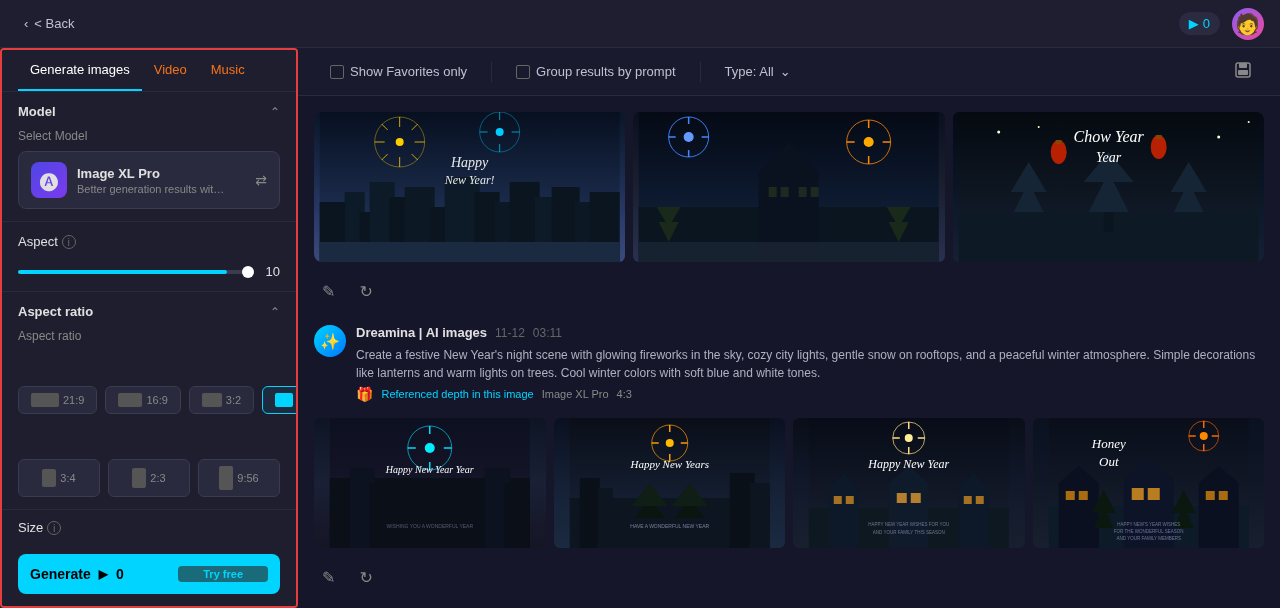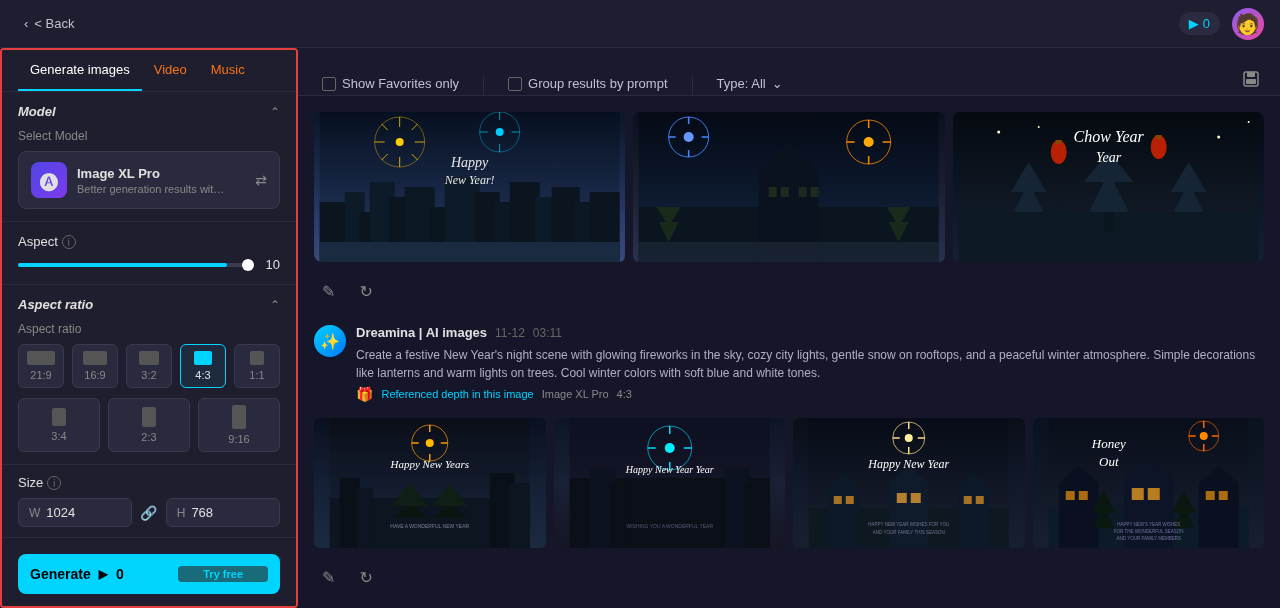"Show Favorites only" .content-toolbar { align-items: flex-end -> center; padding: 0 16px -> 0 24px }
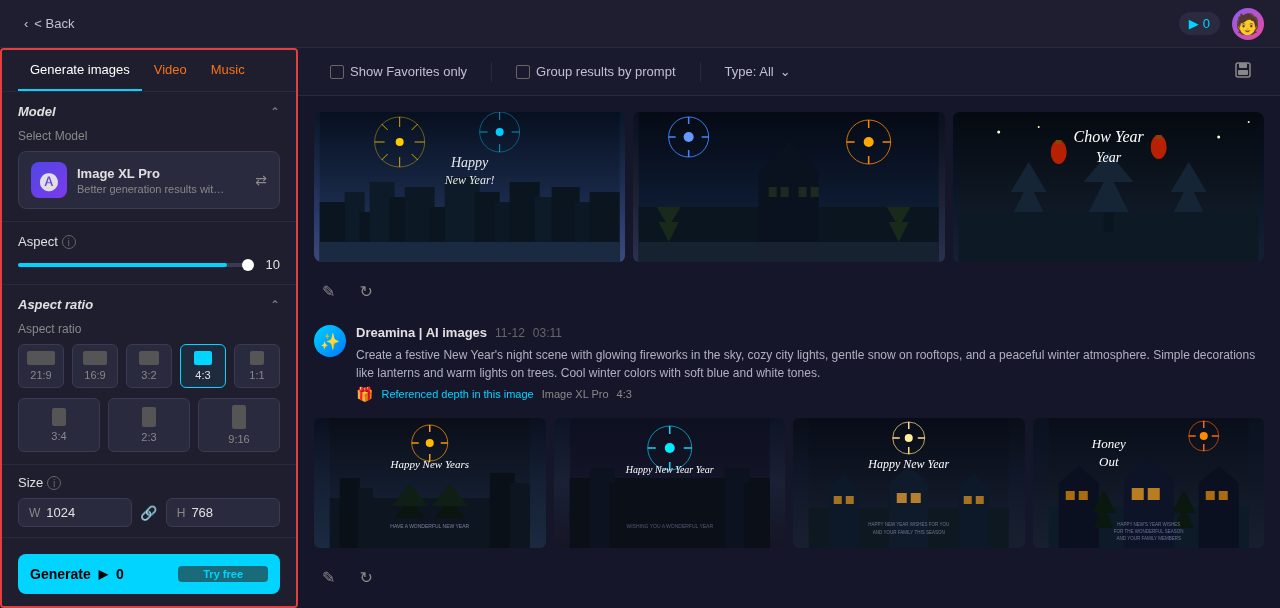"Model" .section-title { font-style: italic -> none }
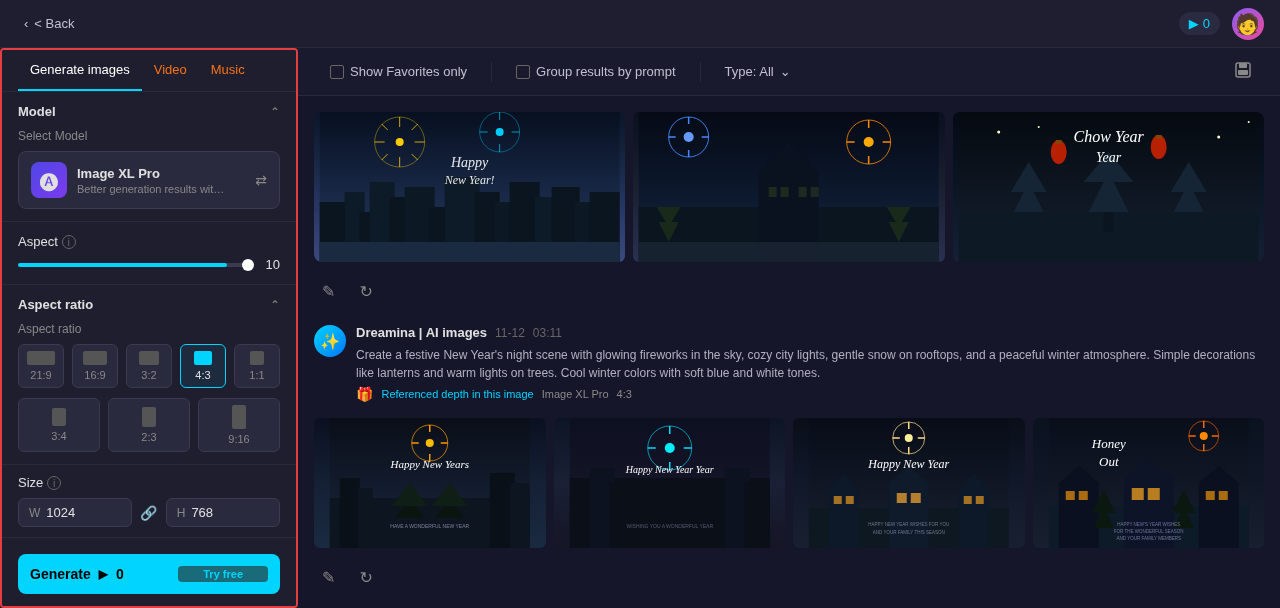"10" .quality-slider-container { margin-top: 8px -> 15px }
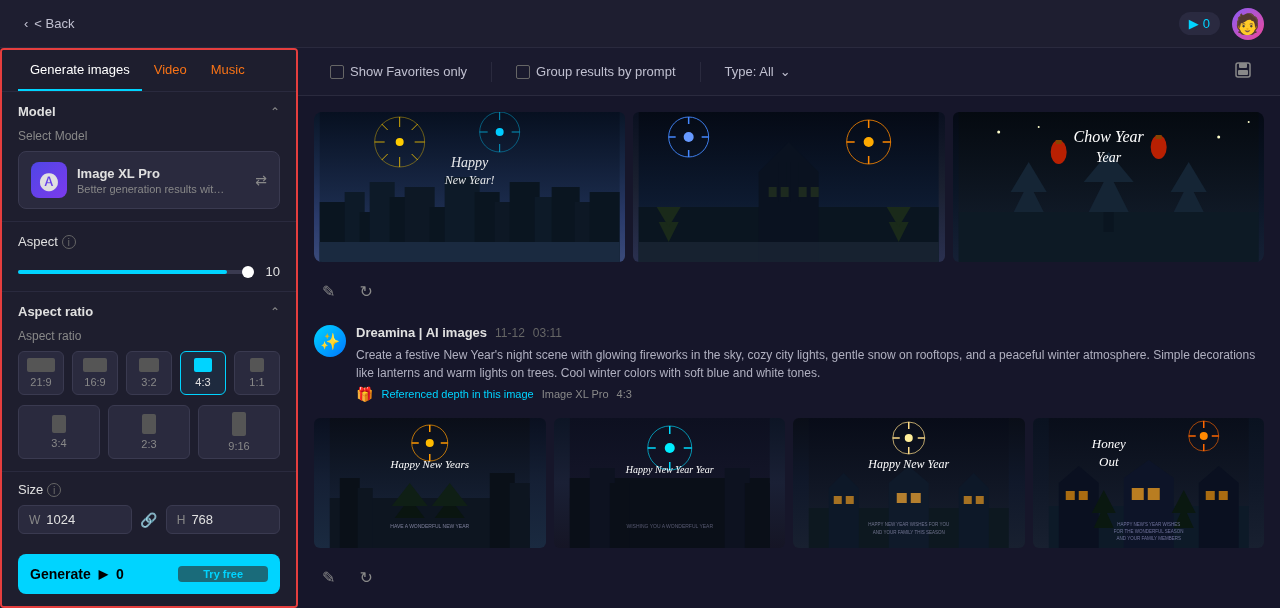"21:9" .aspect-btn { flex-direction: column -> row; margin-top: none -> 35px; padding: 6px 0 -> 6px 12px }
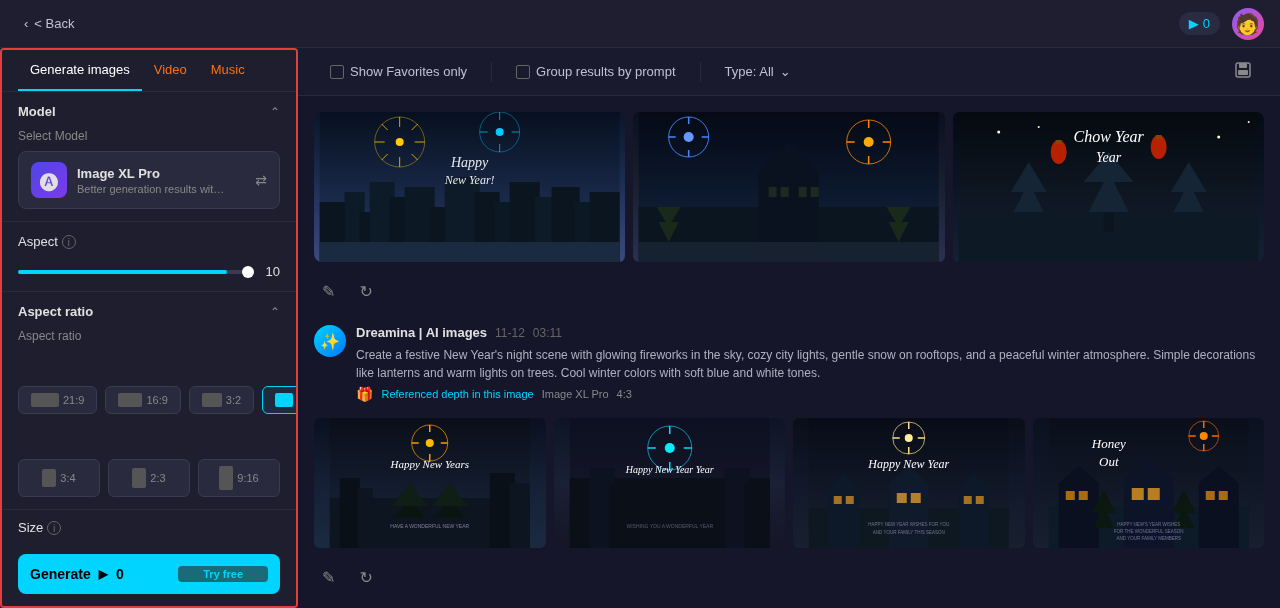"Happy New Years" div.image-thumb { order: before "Happy New Year Year" -> after "Happy New Year Year" }
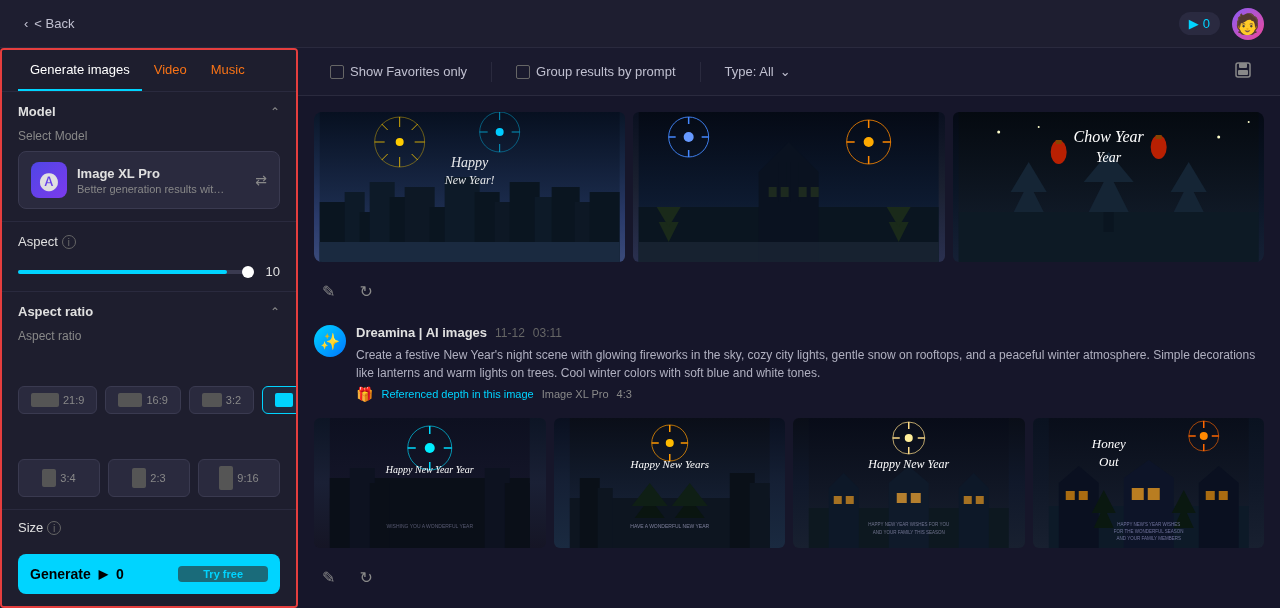"9:16" span { text: 9:16 -> 9:56 }
